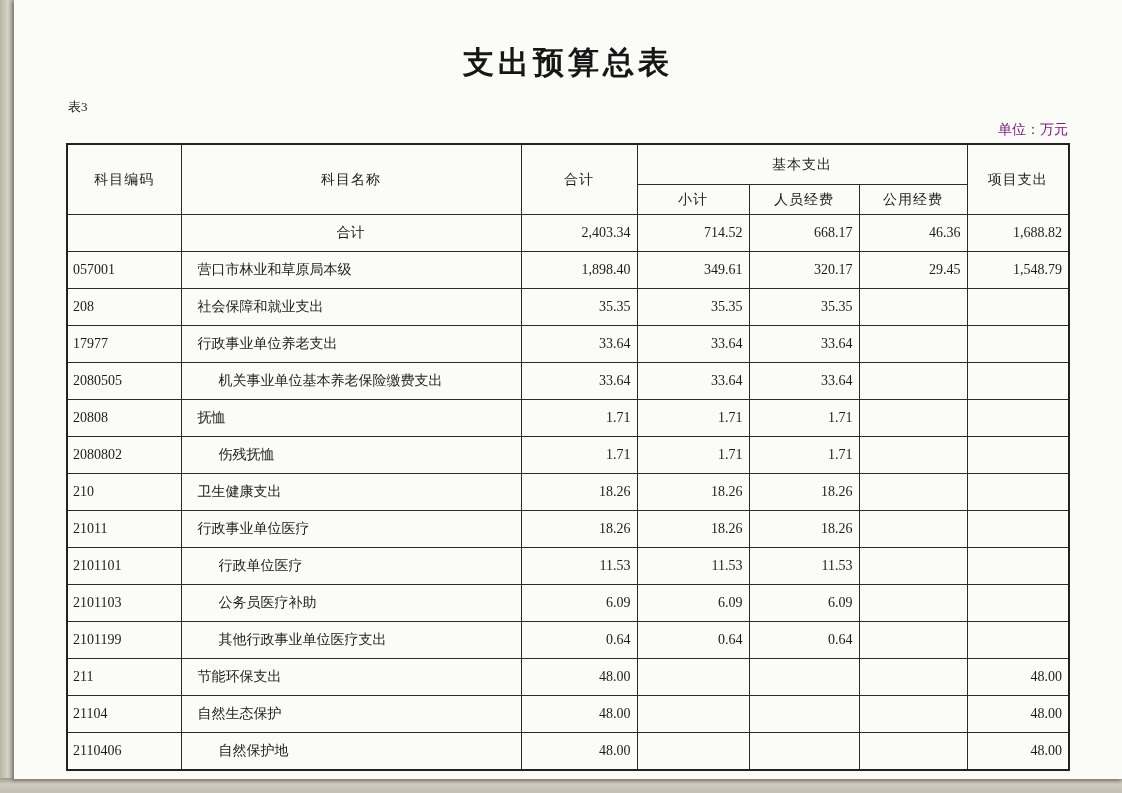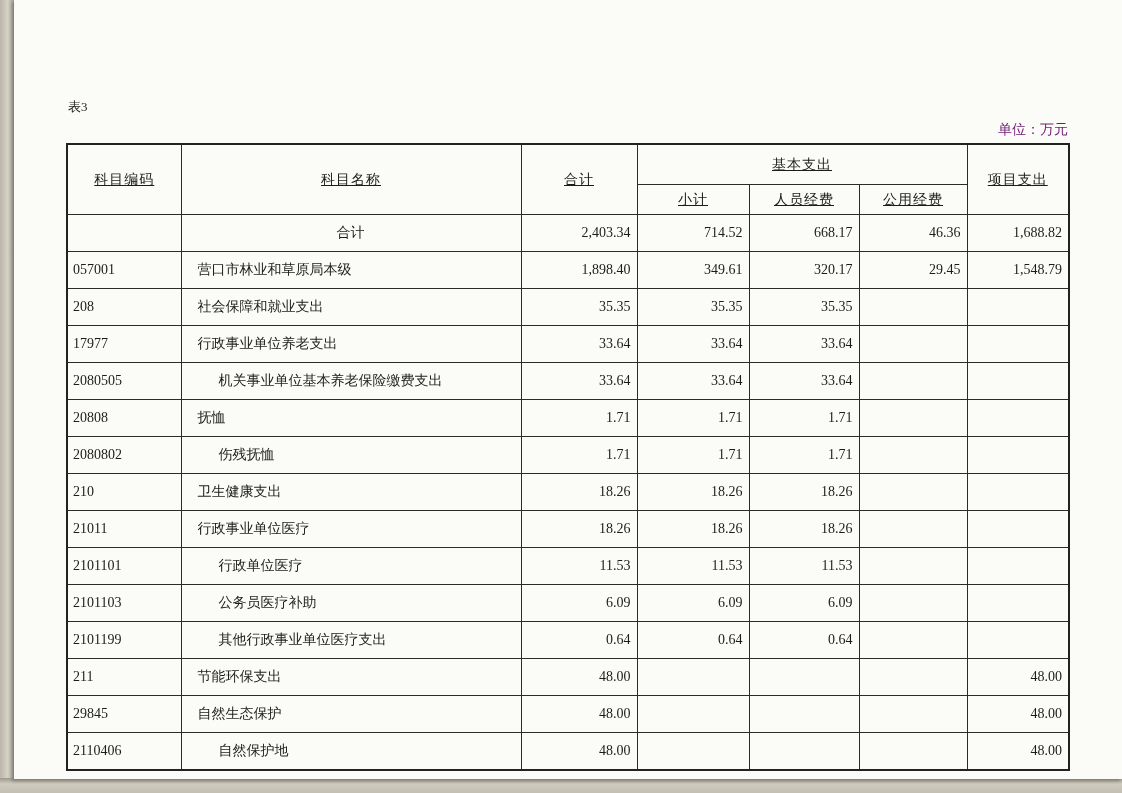"支出预算总表" div.title { html: none -> <div>支出预算总表</div> }
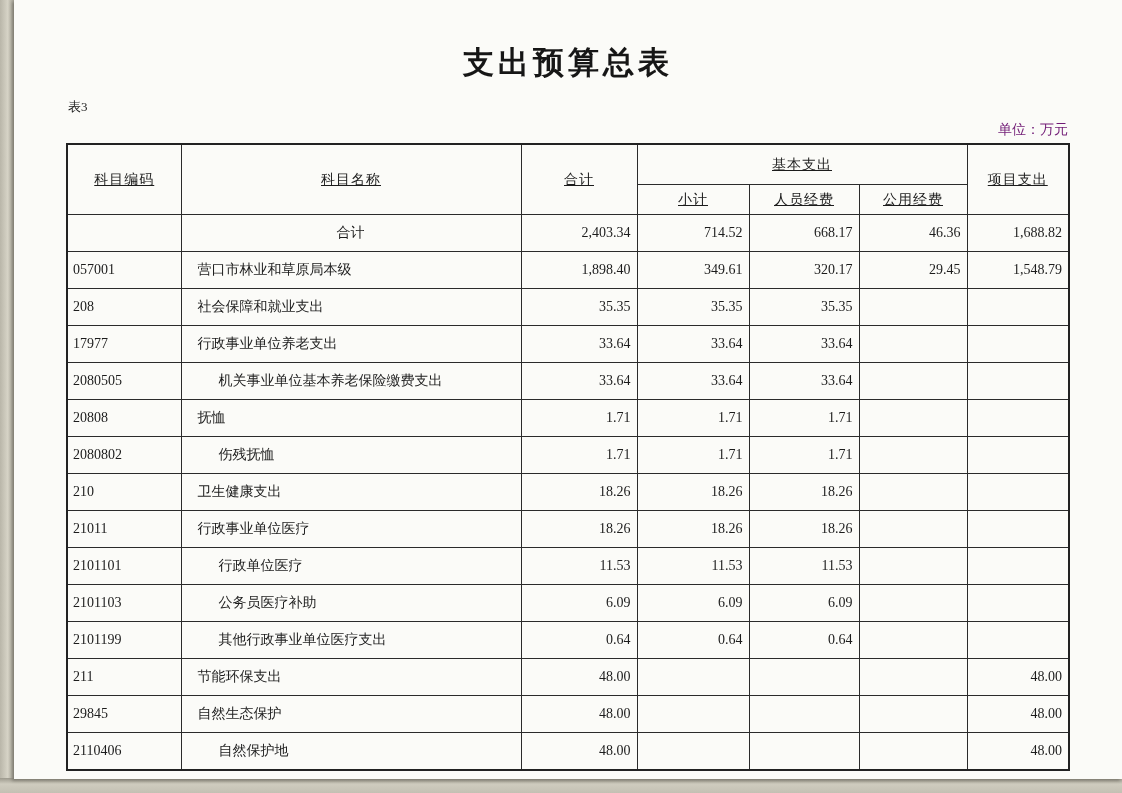"基本支出" .budget-table thead th { text-decoration: underline -> none }
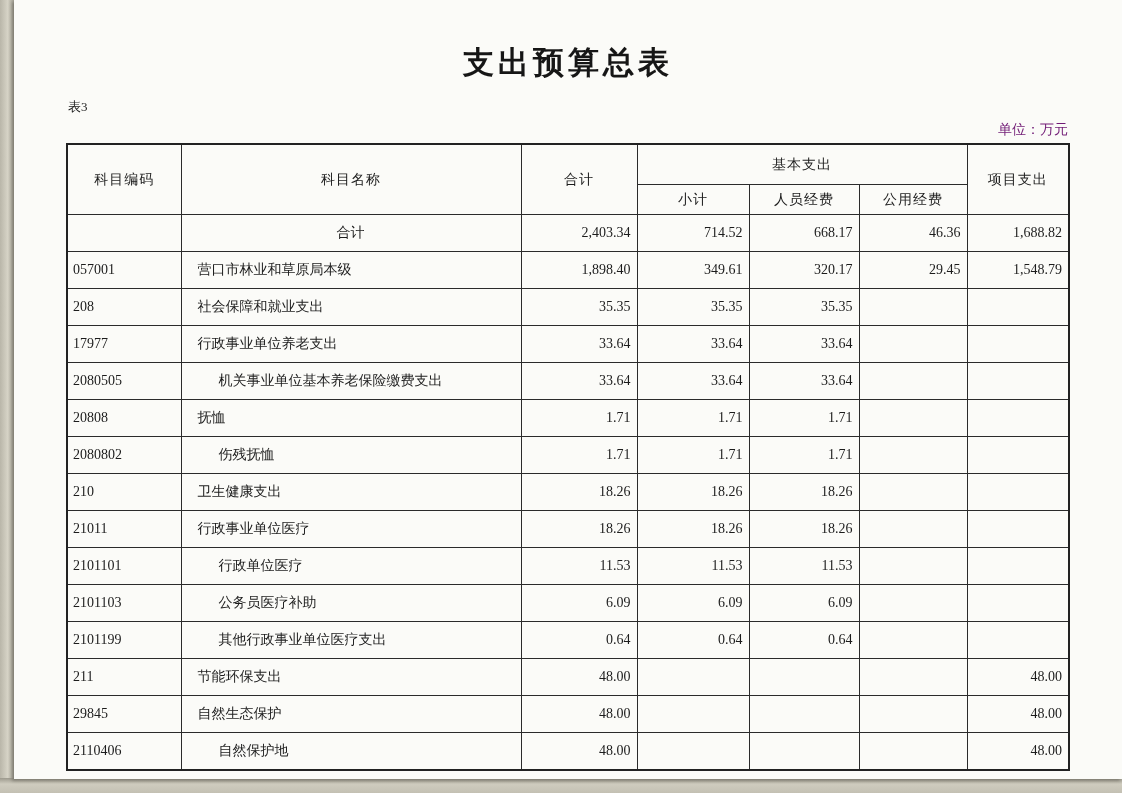"29845" td.cell-code { text: 29845 -> 21104 }
